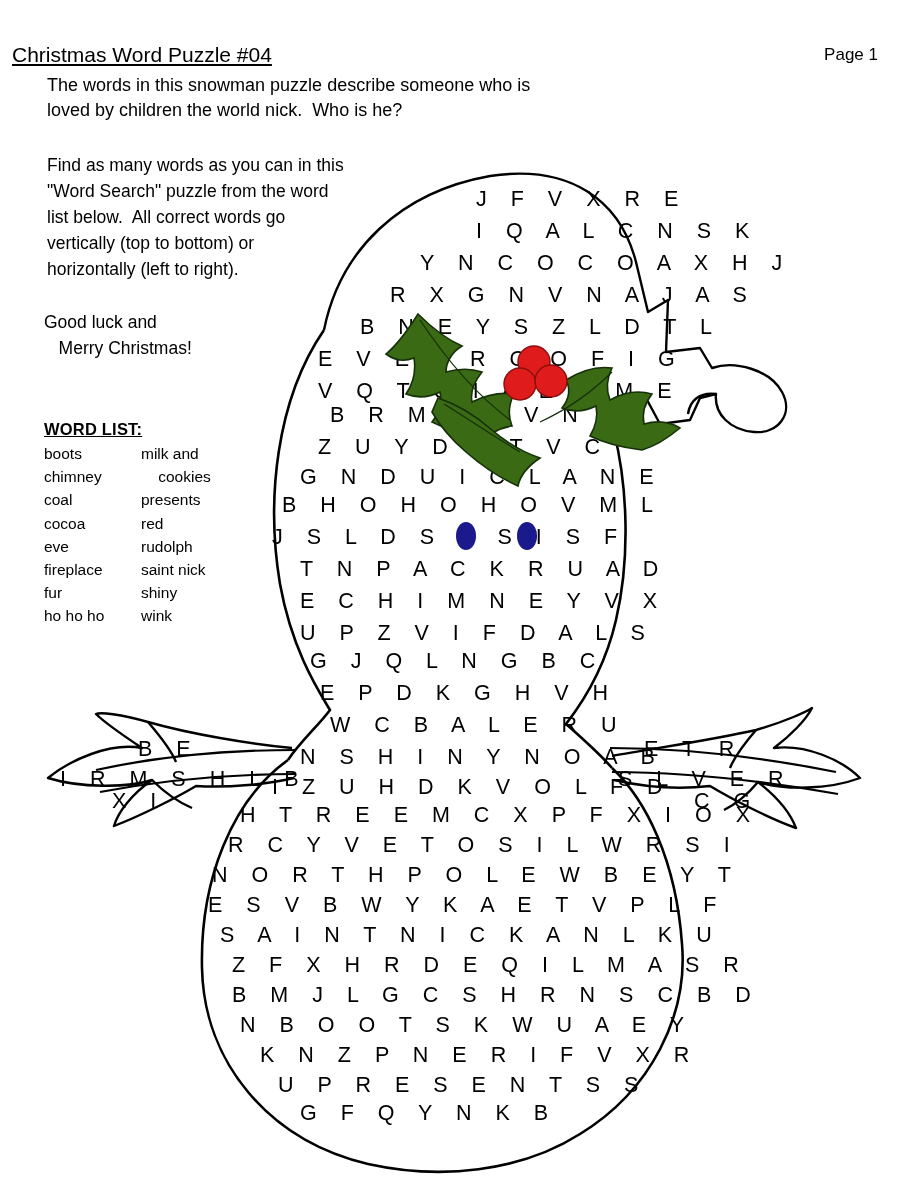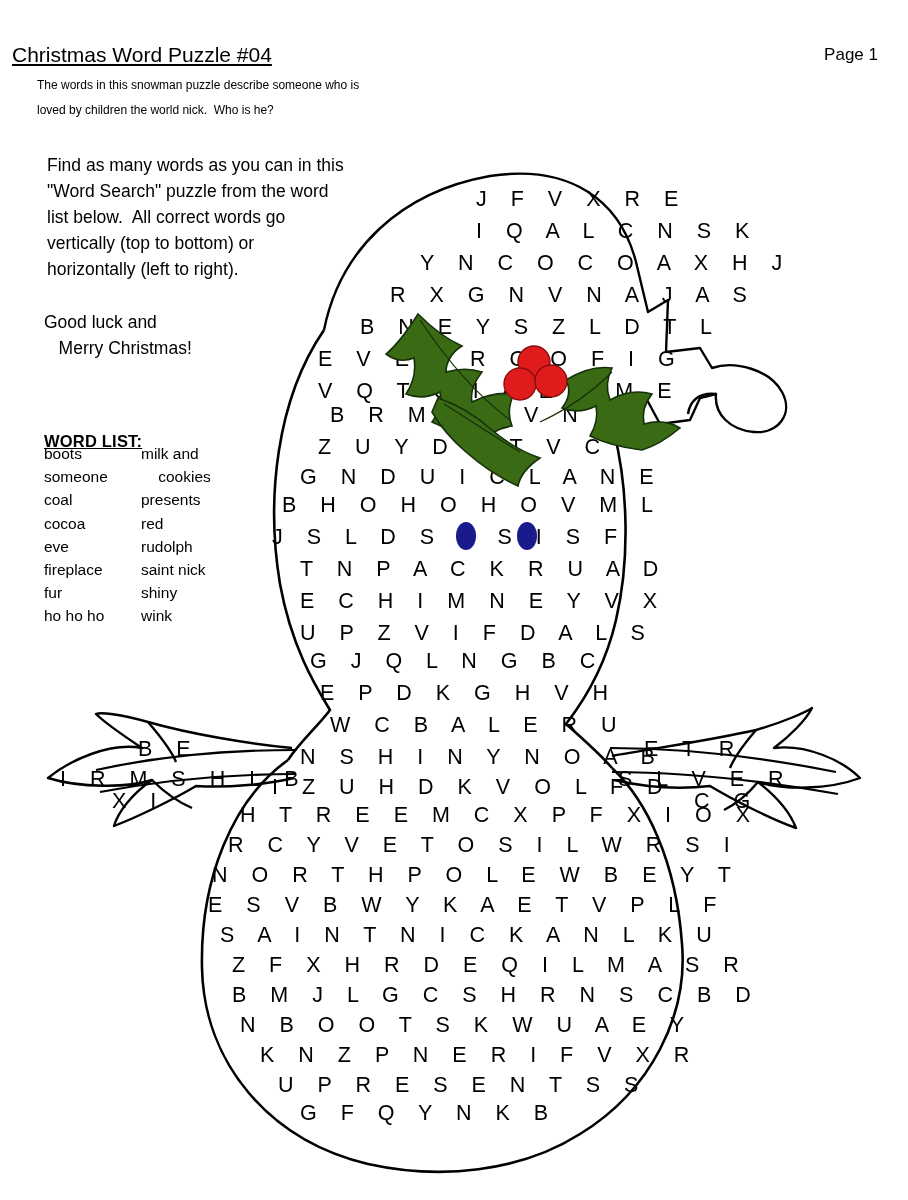"The words in this snowman" #intro-block { font-size: 12px -> 18px; left: 37px -> 47px }
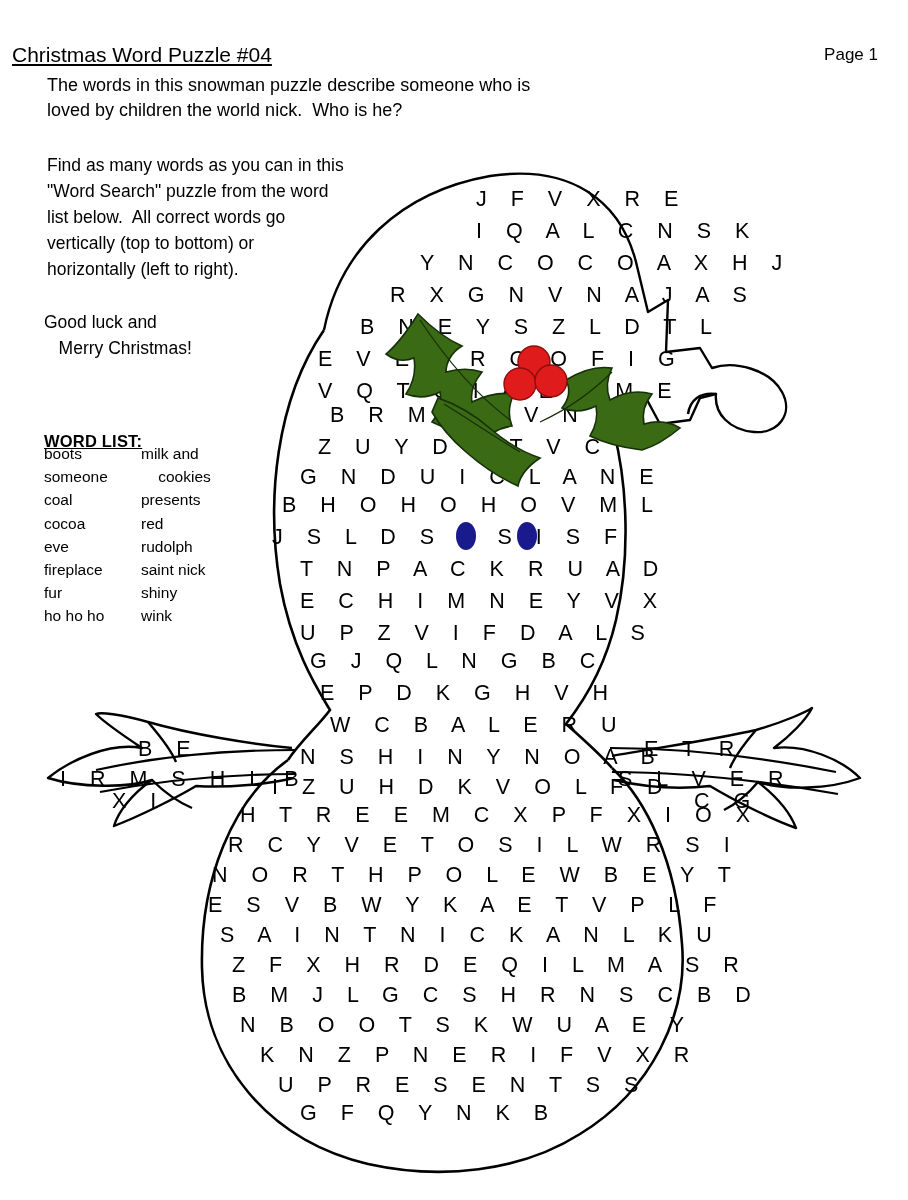"WORD LIST:" #wordlist-title { top: 432px -> 420px }
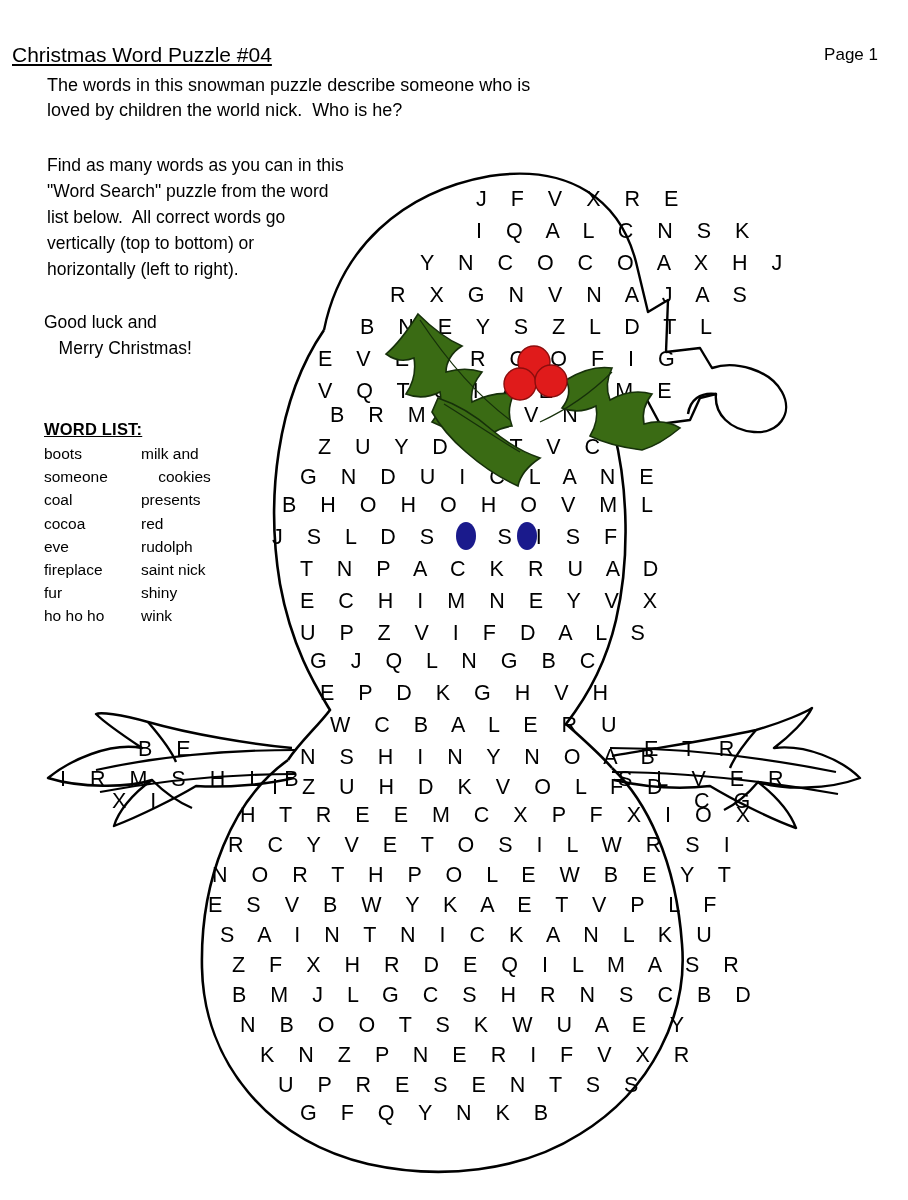"someone" span.col-a { text: someone -> chimney }
